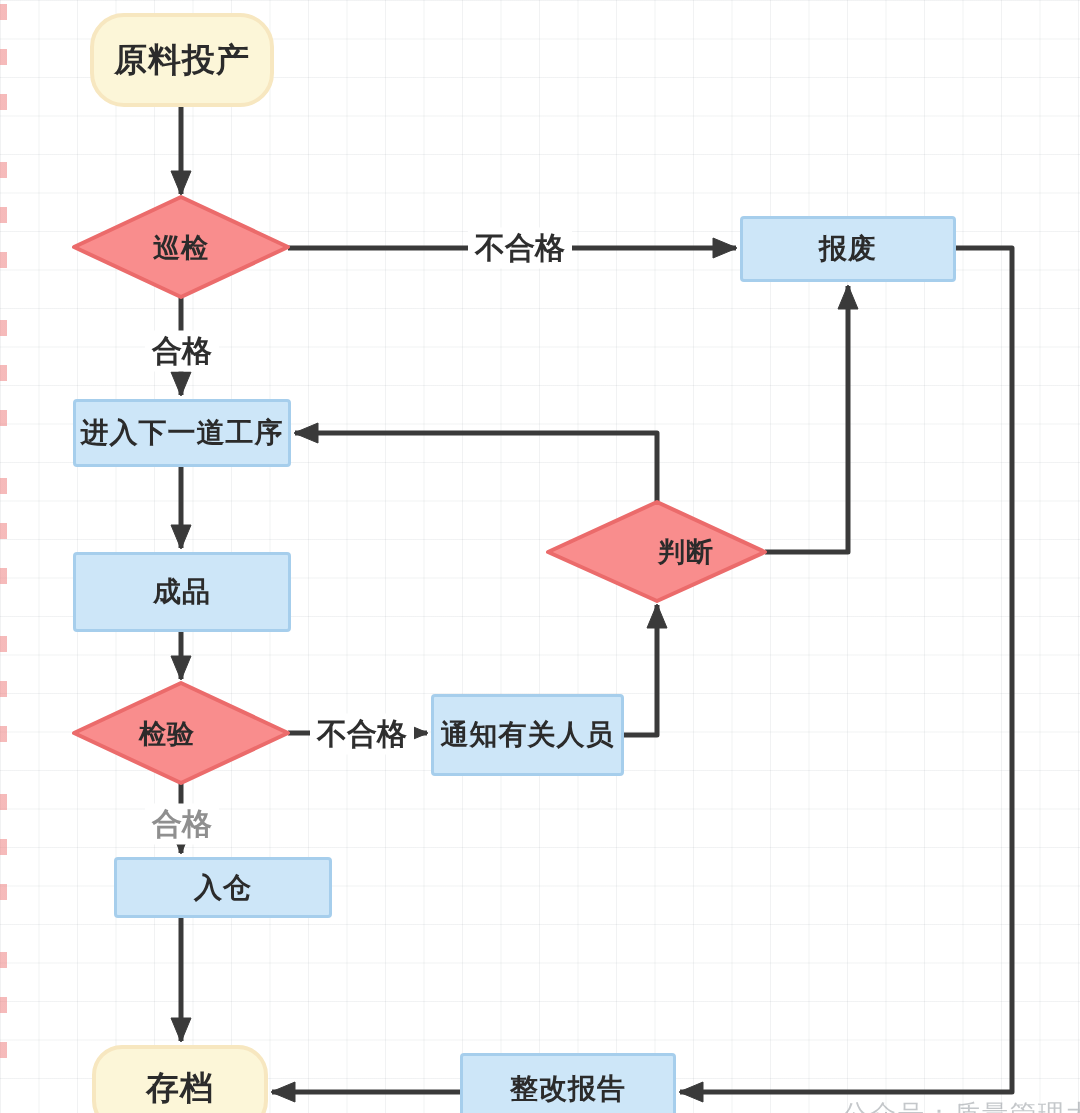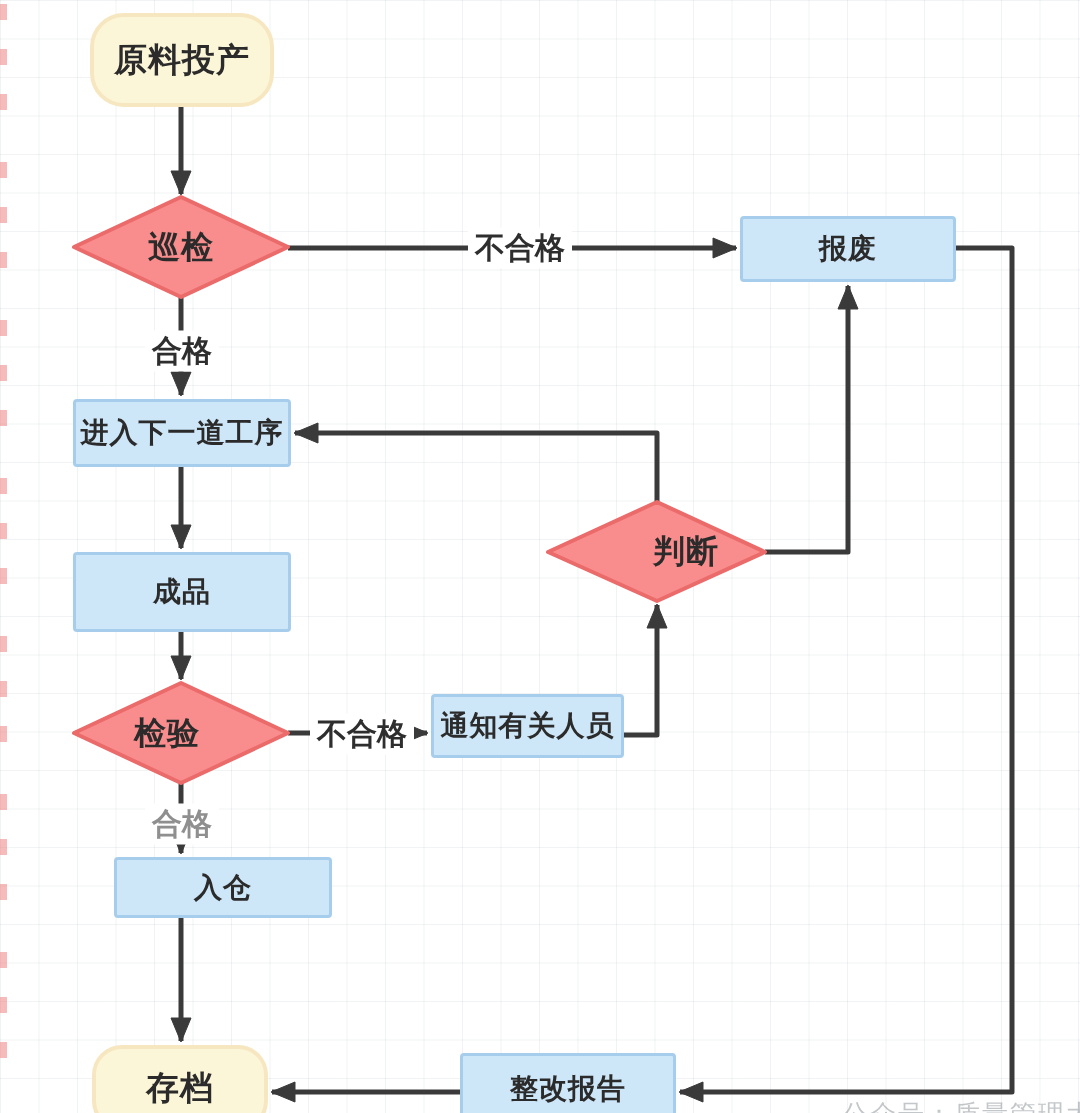"巡检" .diamond-label { font-size: 32px -> 27px }
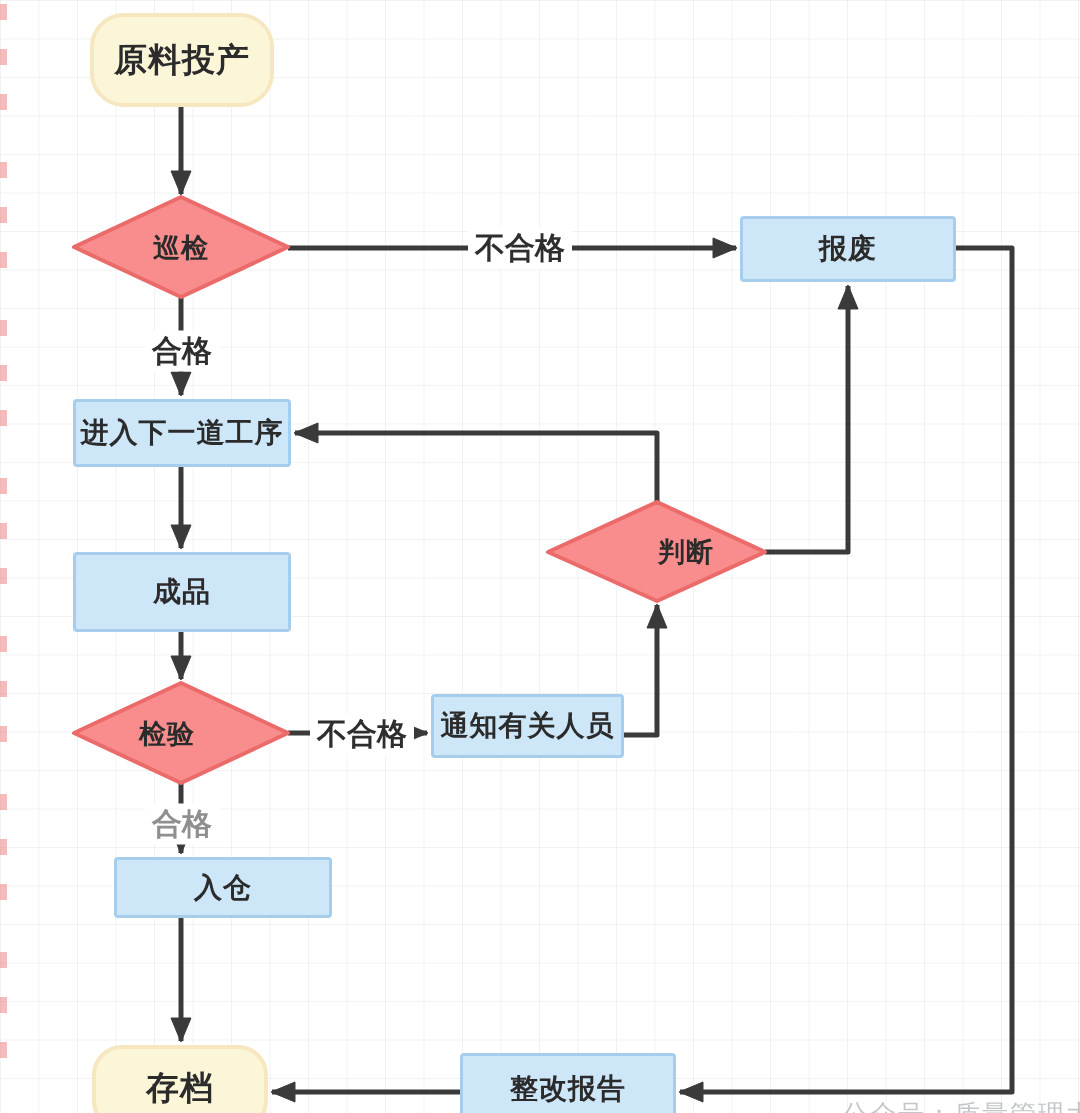"通知有关人员" #n-notify { height: 64px -> 82px }
